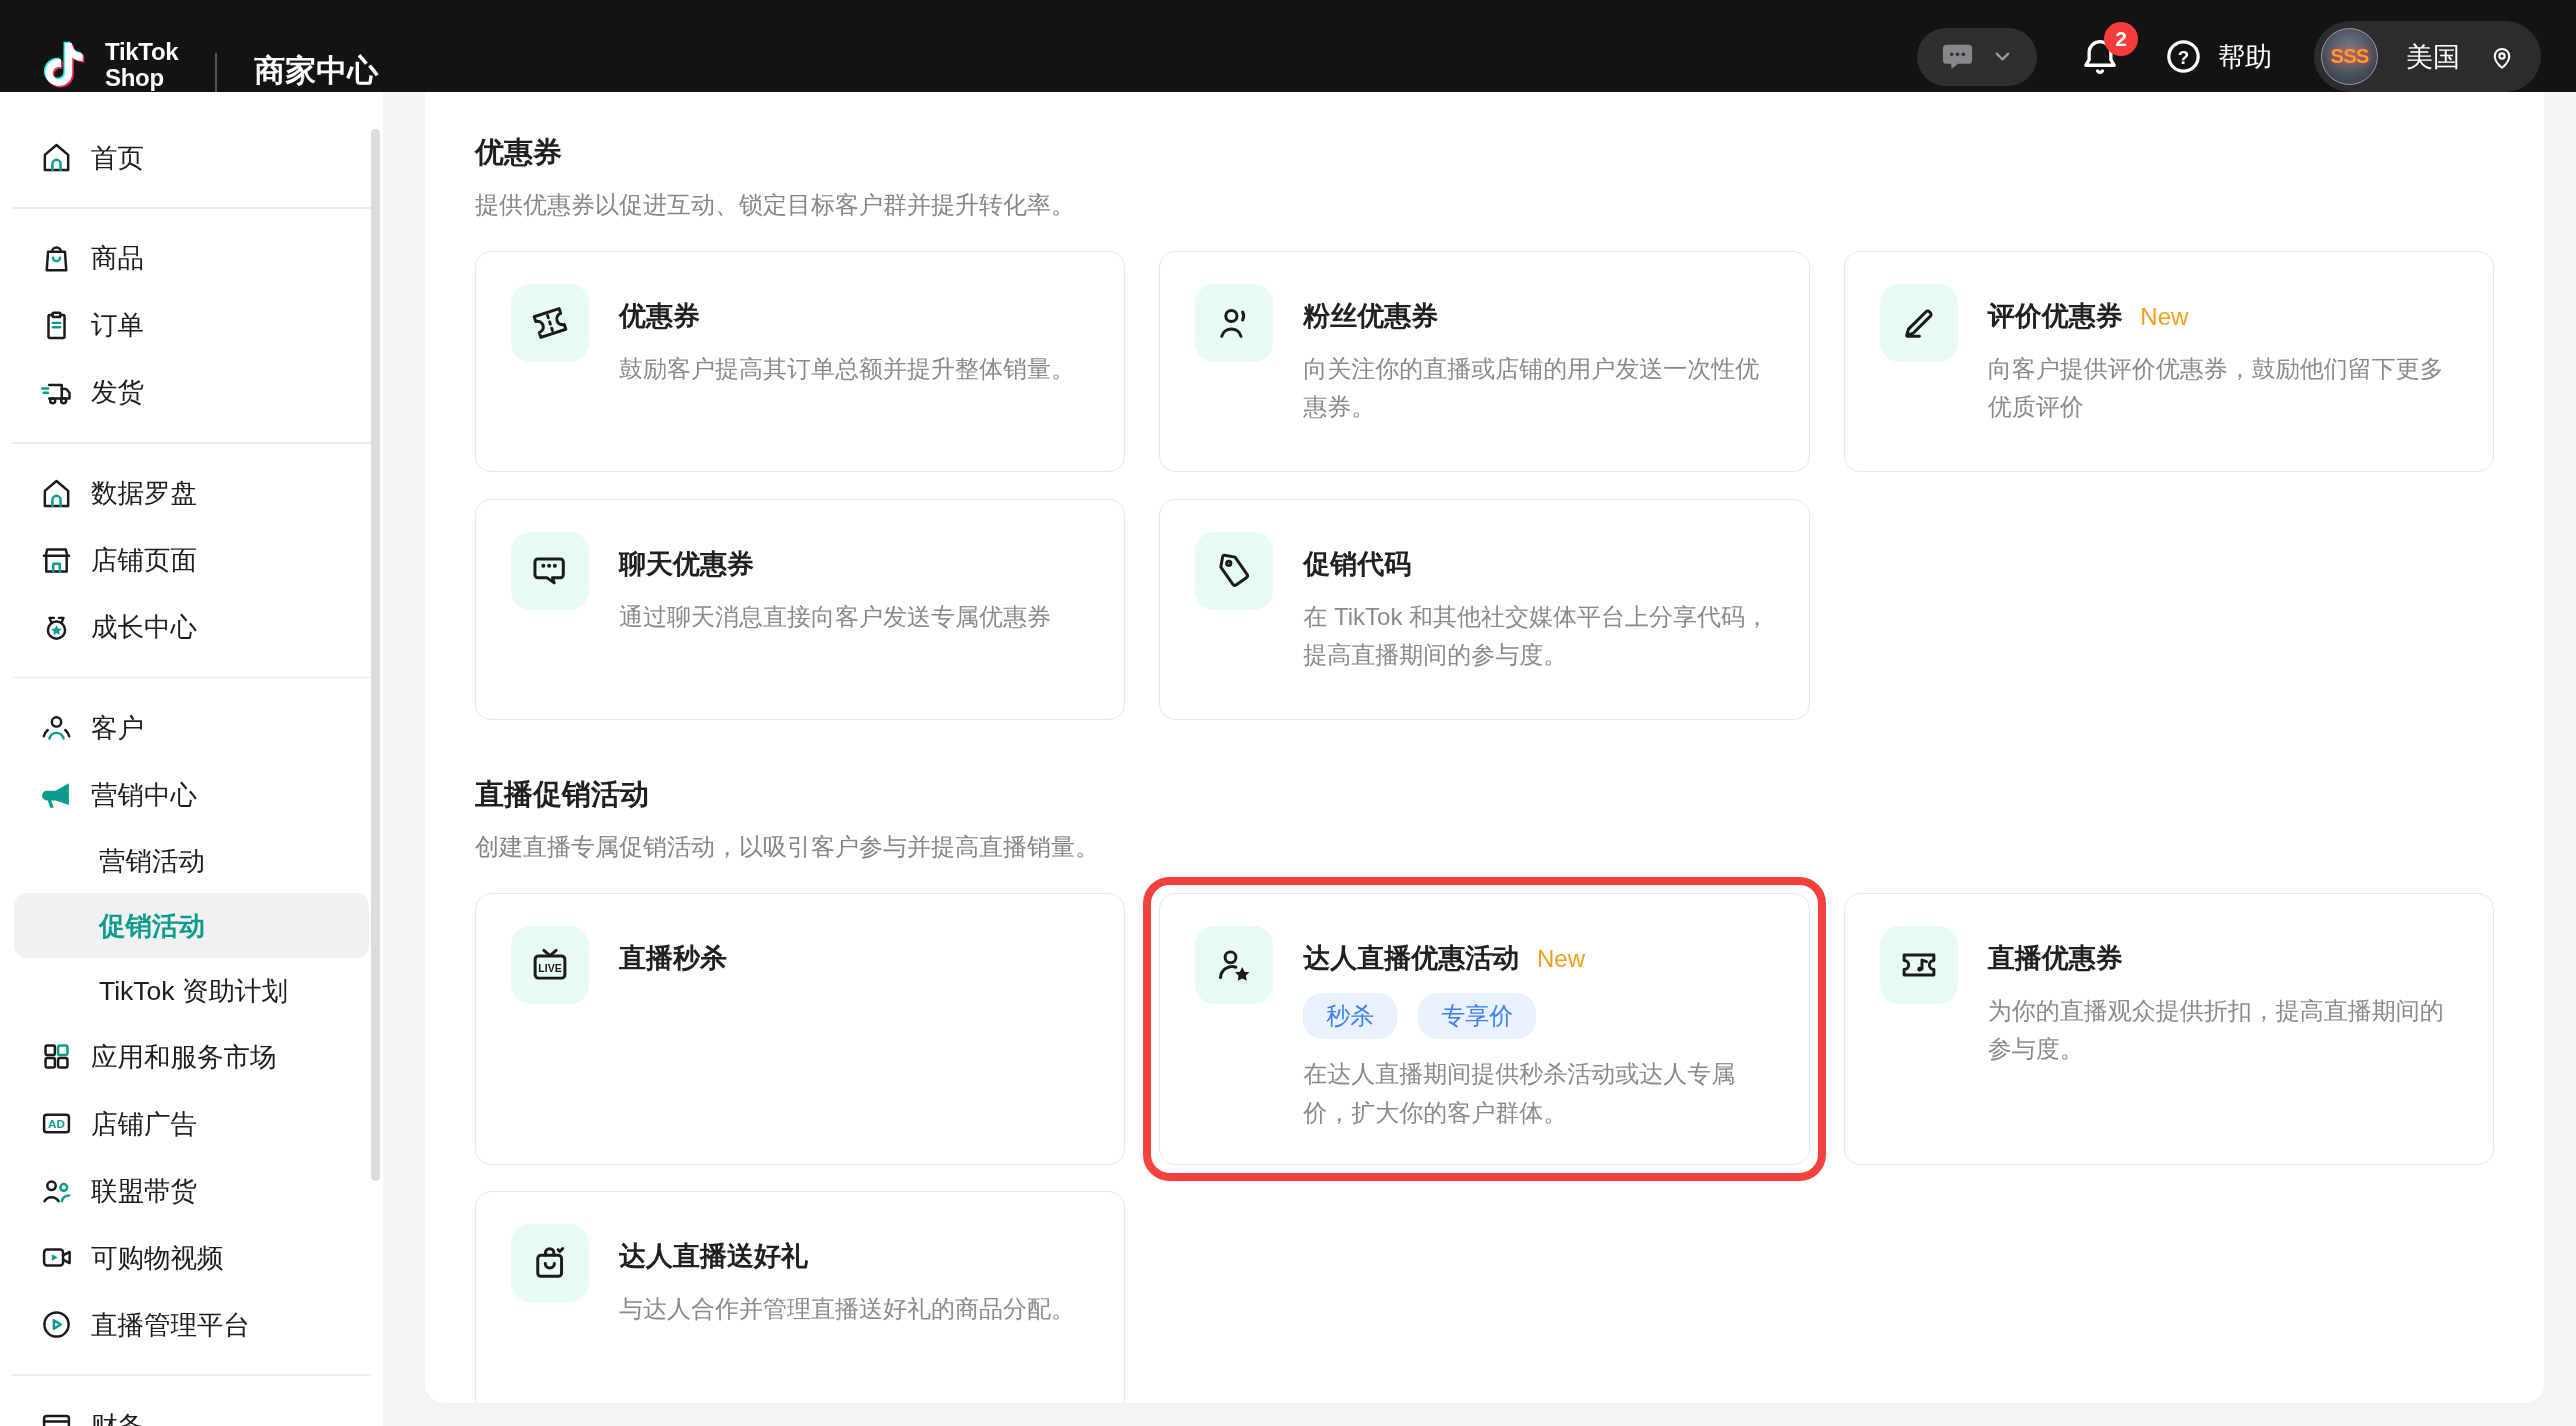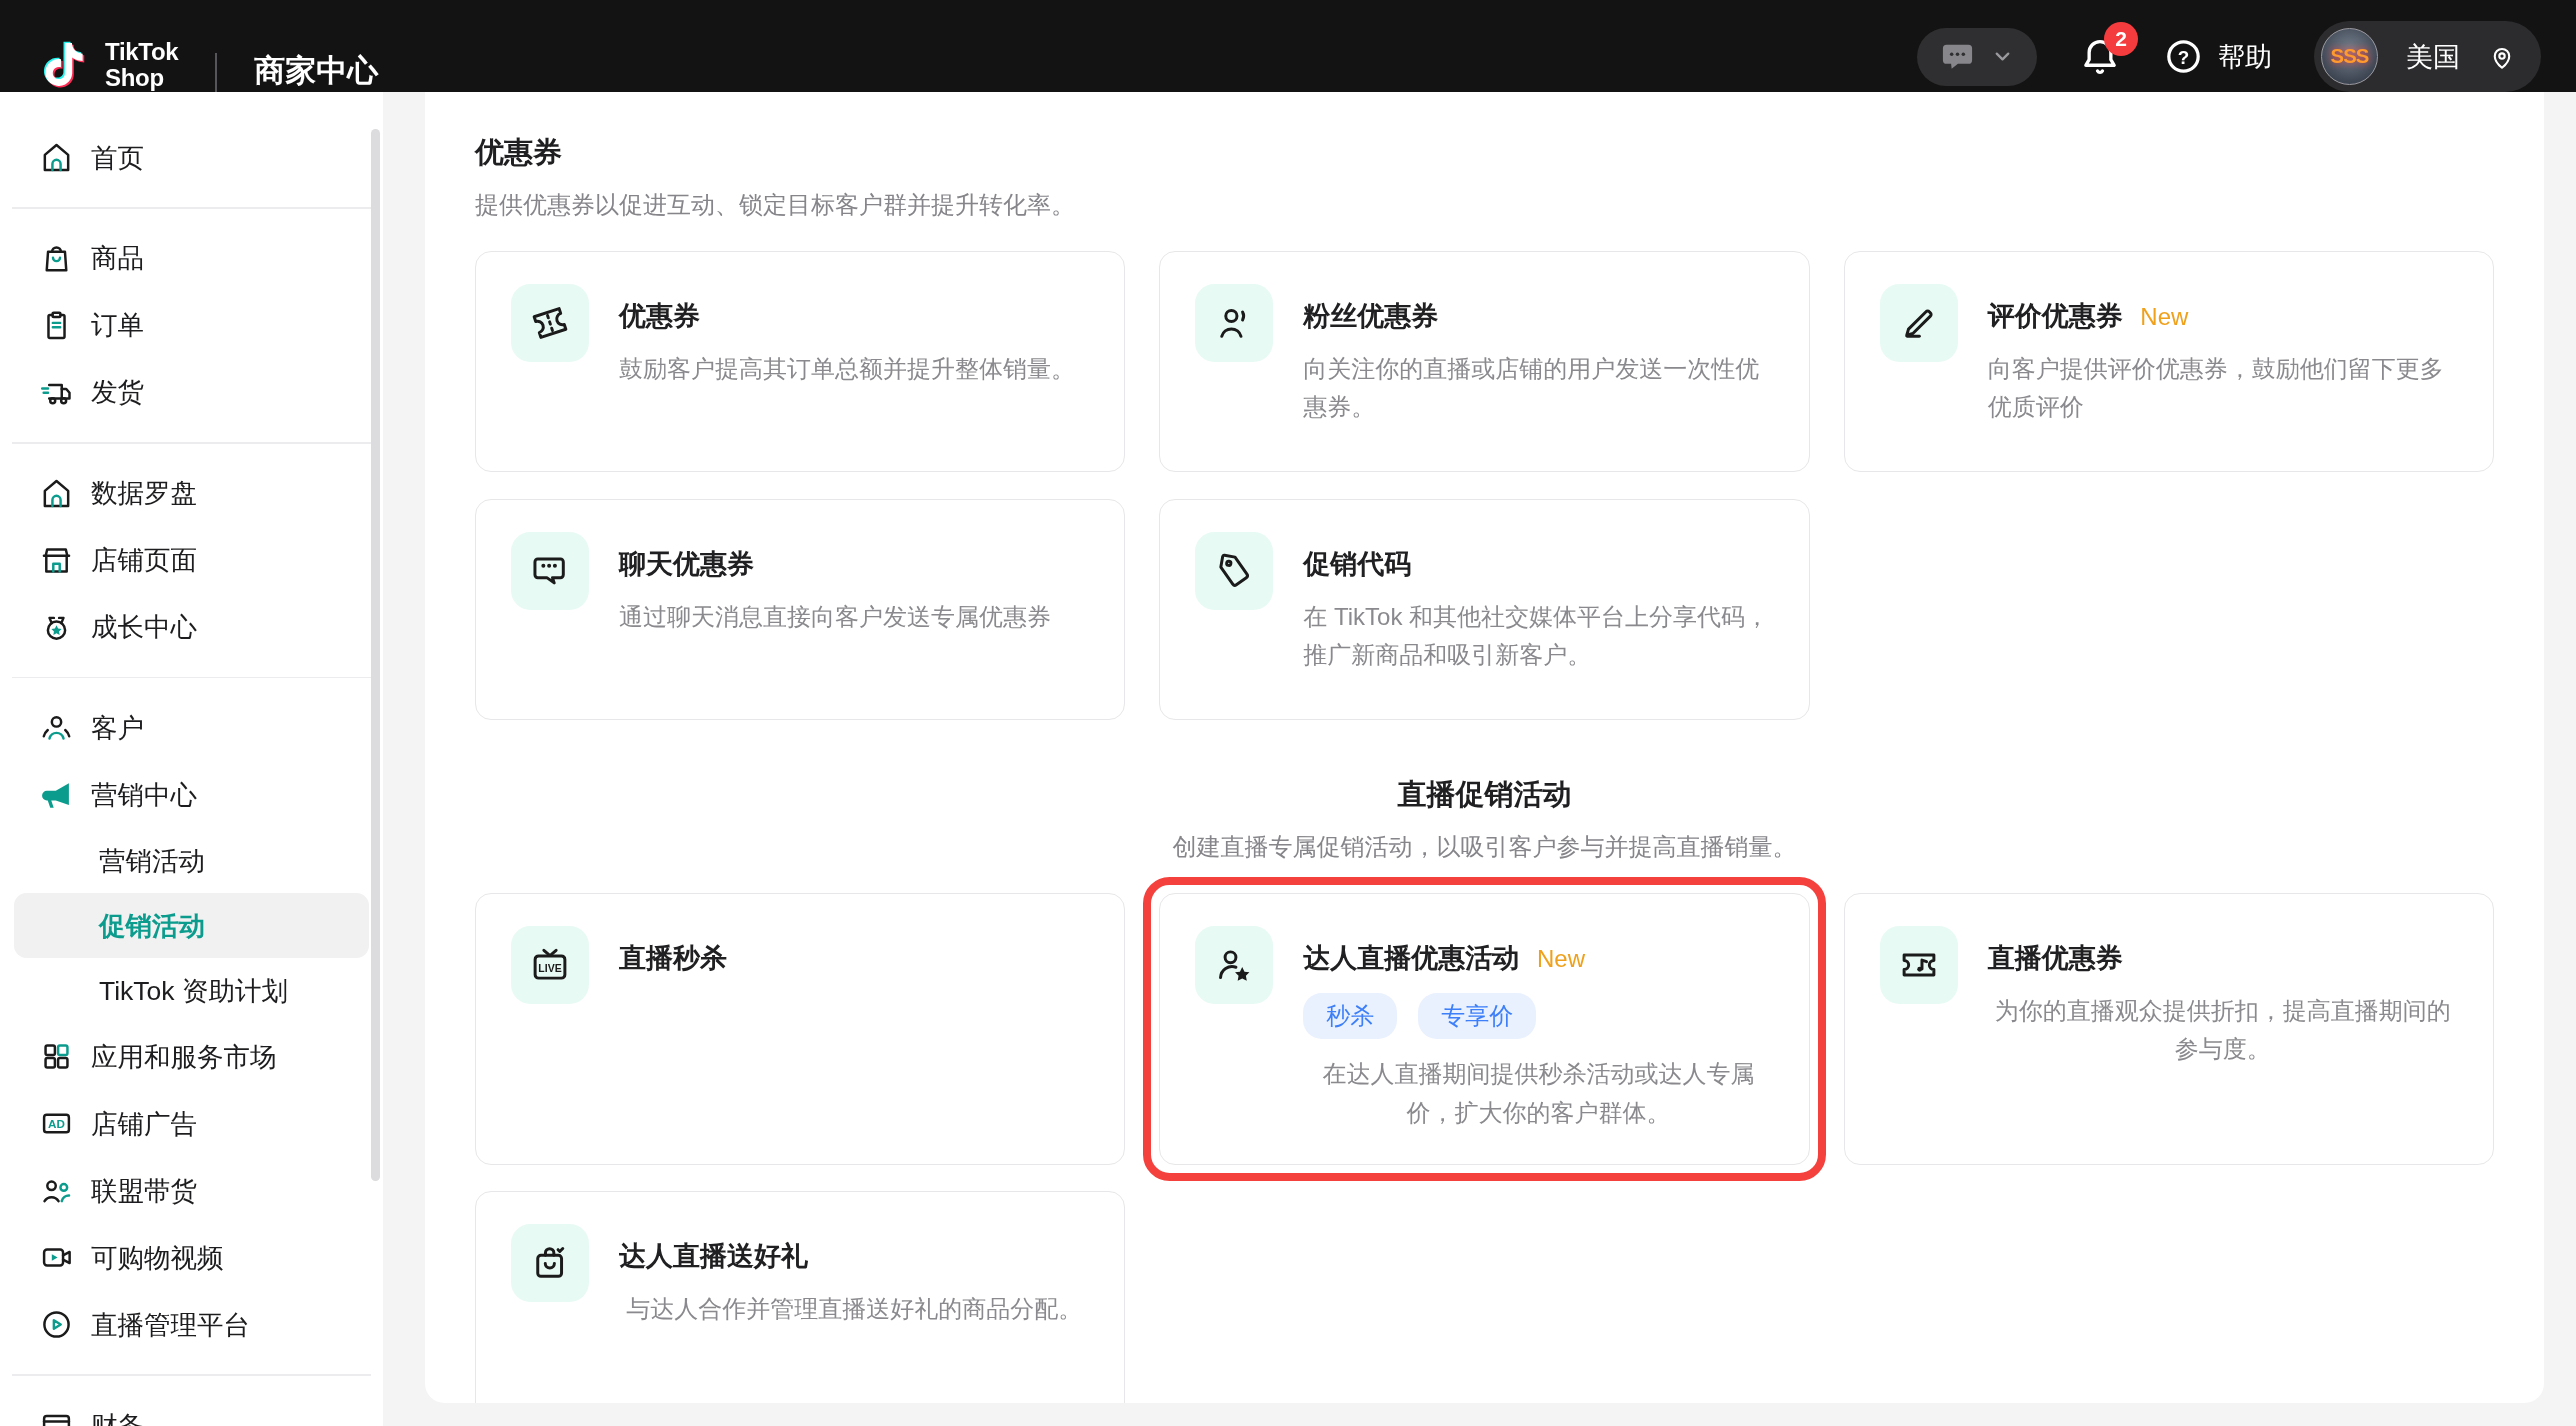"在 TikTok 和其他社交媒体平台上分享代码，推广新商品和吸引新客户。" p.card-desc { text: 推广新商品和吸引新客户 -> 提高直播期间的参与度 }
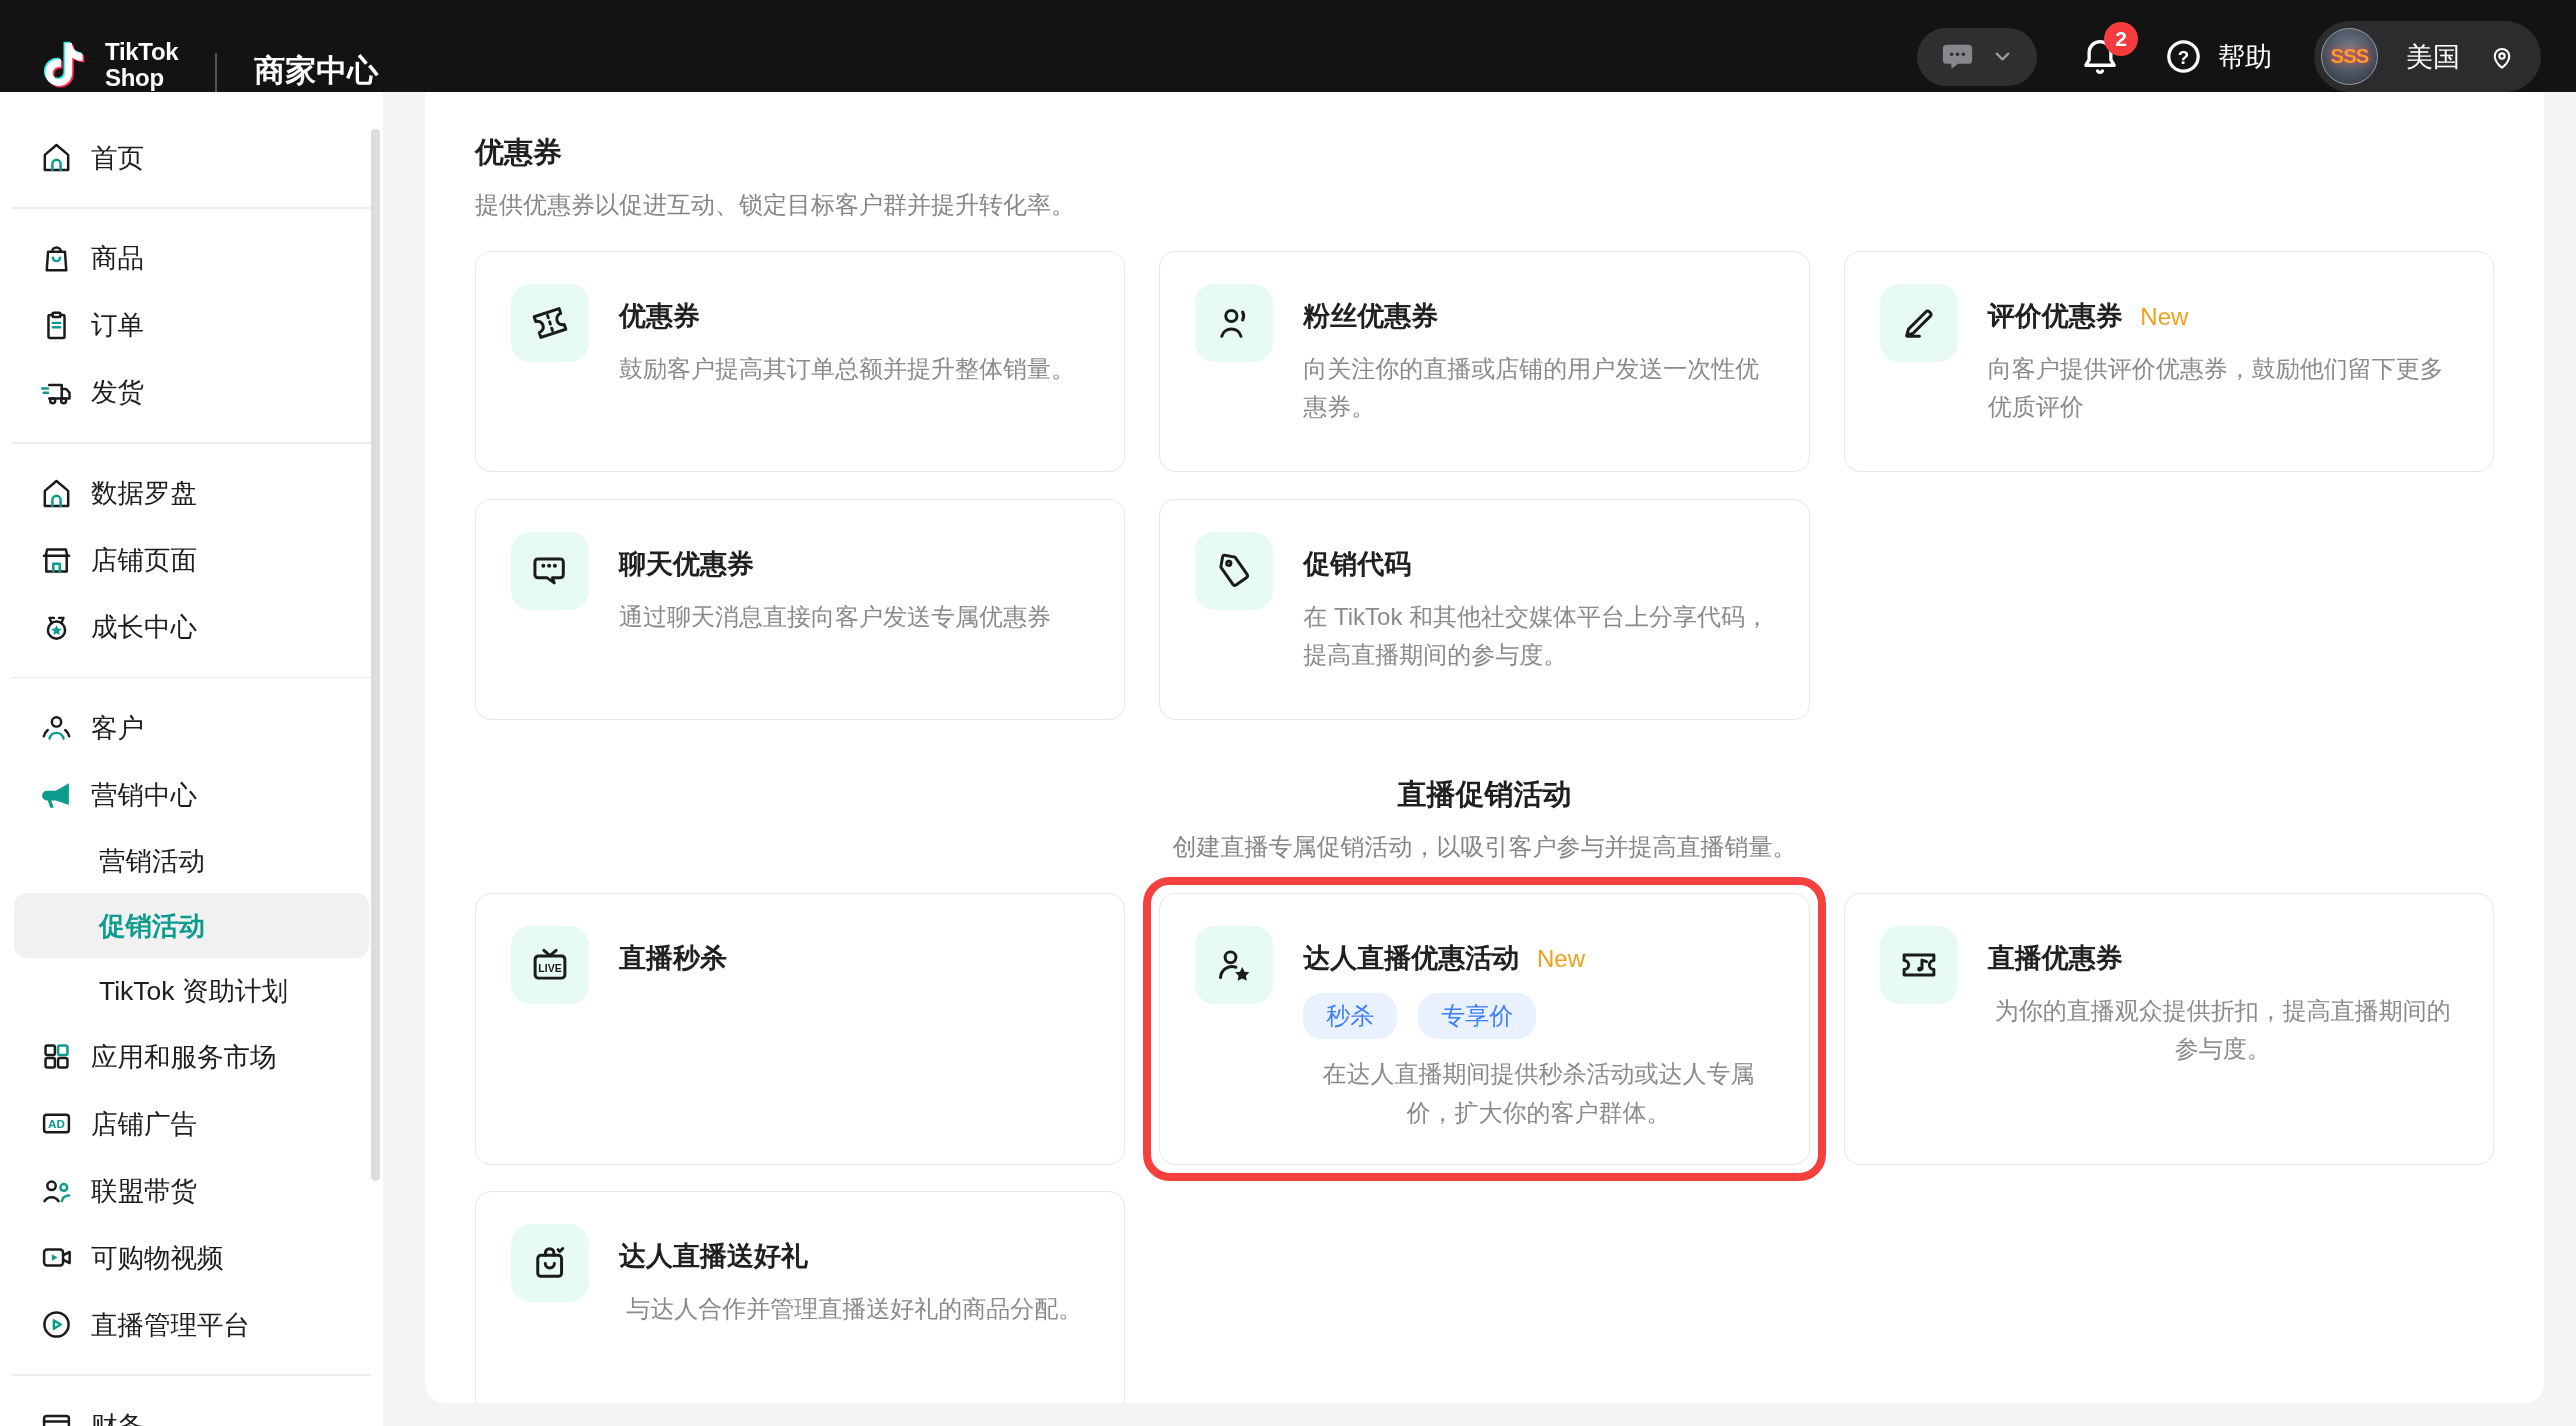"直播促销活动" .section.second { text-align: center -> none }
